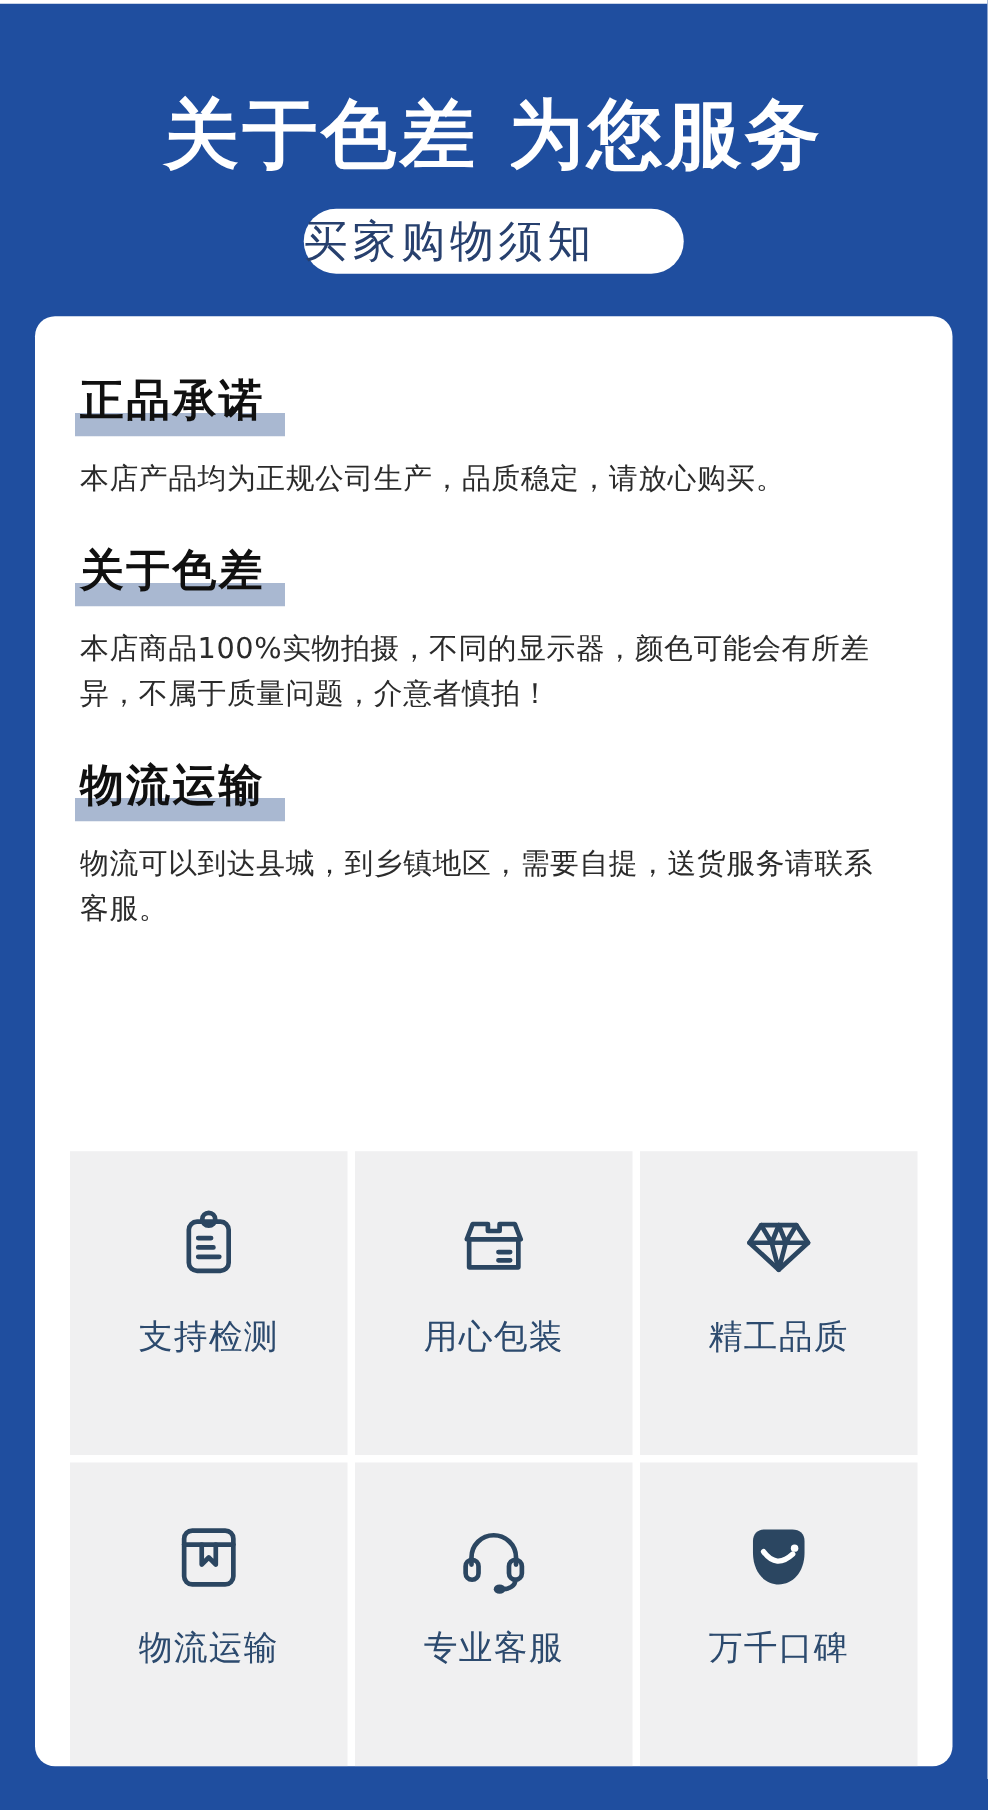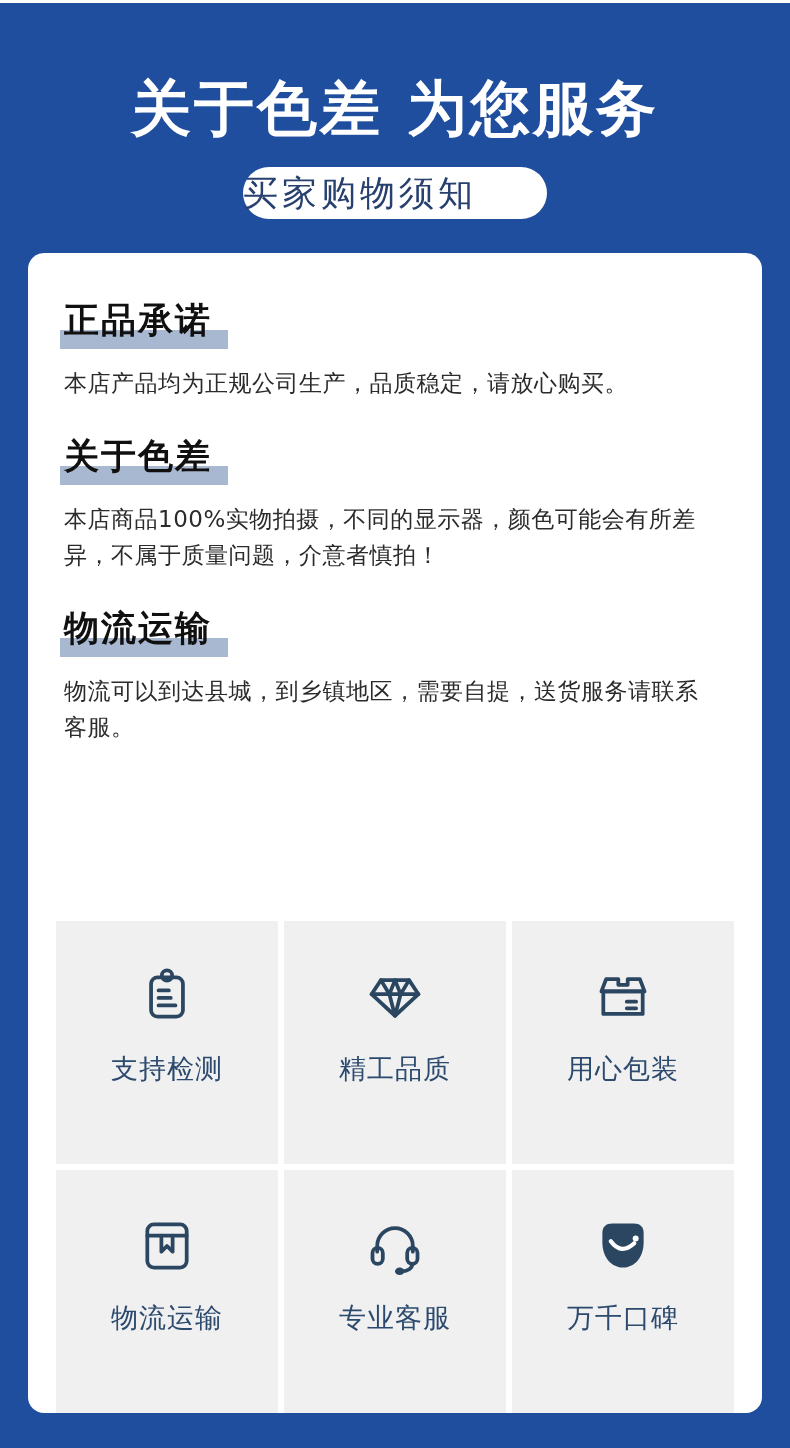"精工品质" div.feature-cell { order: before "用心包装" -> after "用心包装" }
